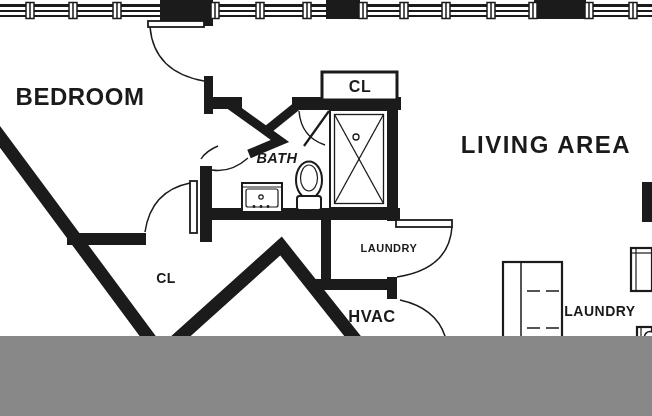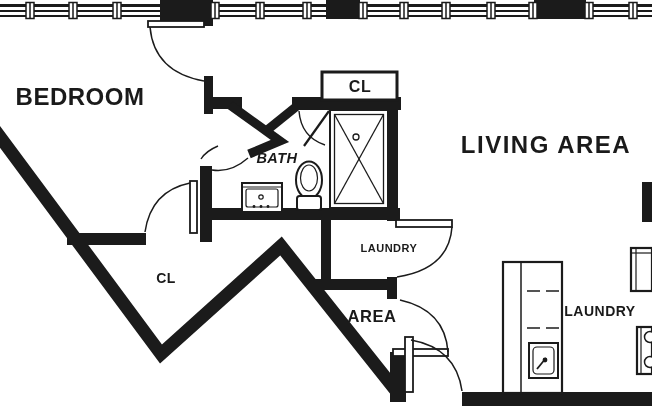"BEDROOM" .stage { height: 416px -> 336px }
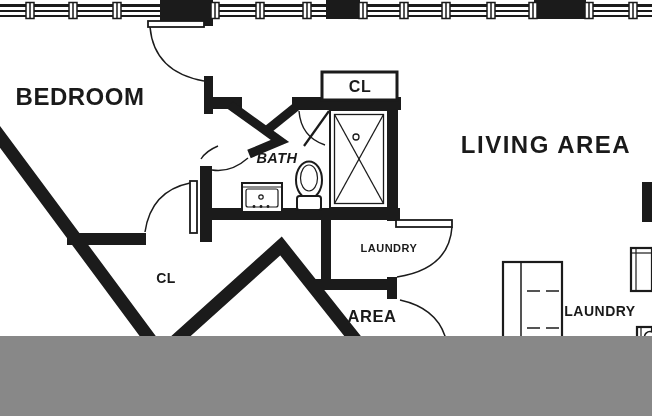"AREA" div.room-label { text: AREA -> HVAC }
